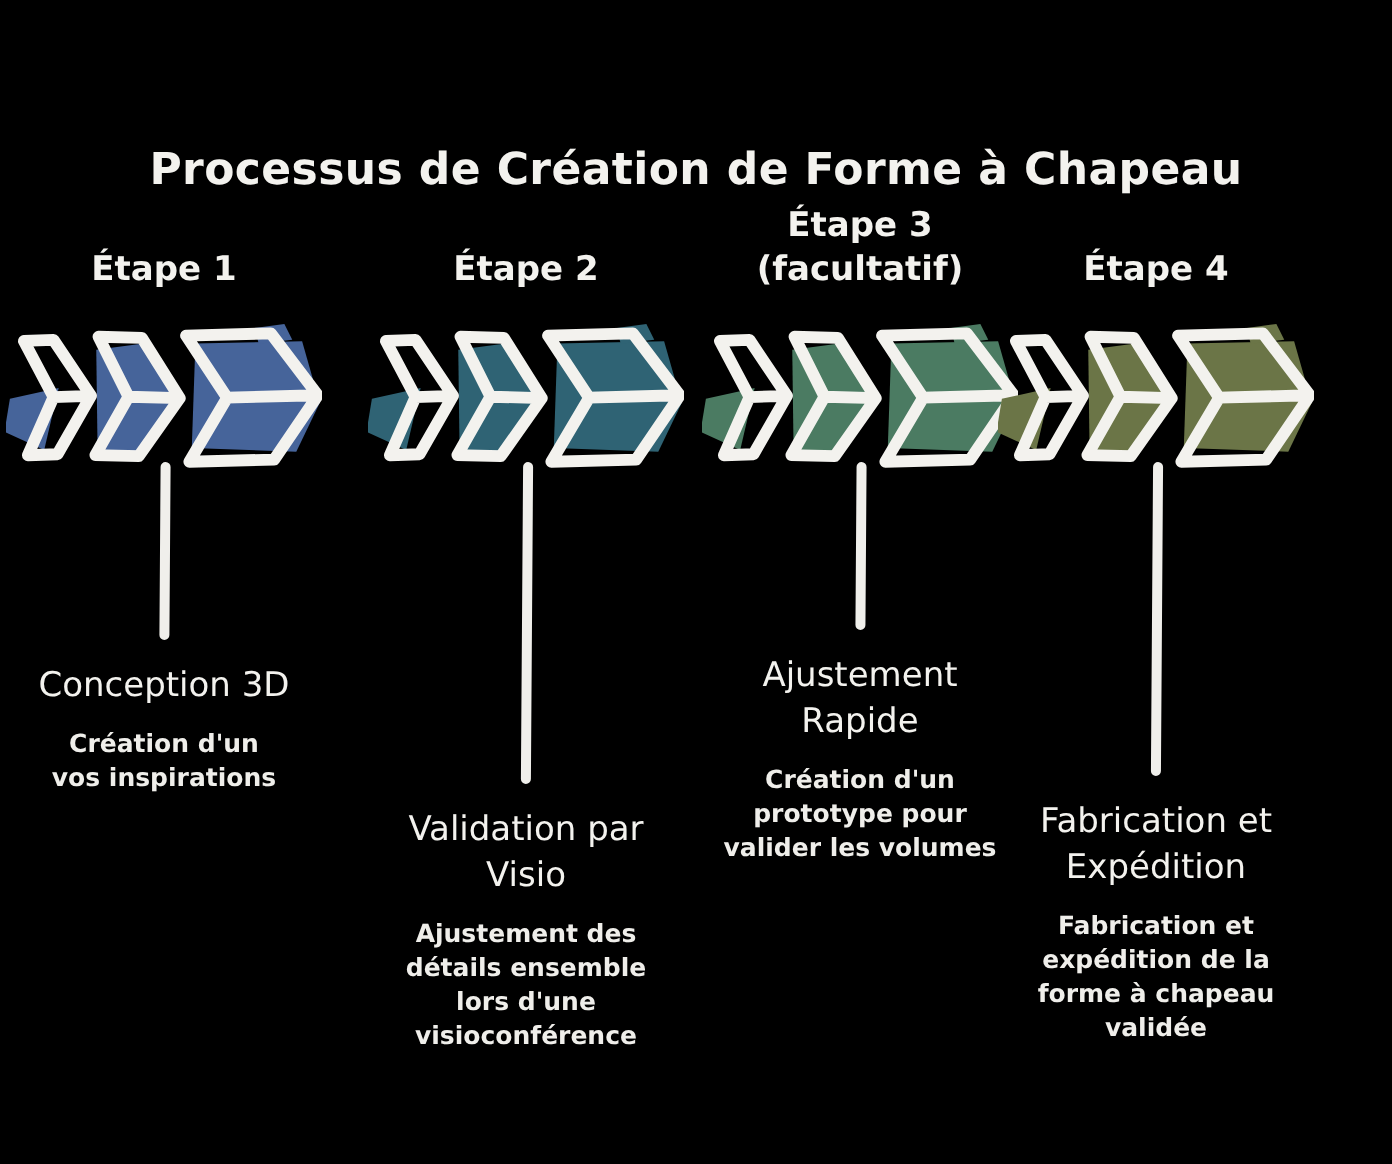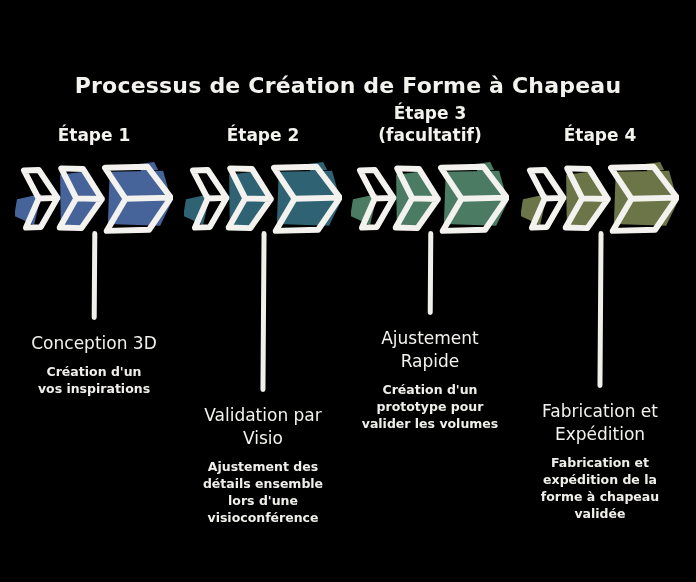"Étape 1" .col-1 { left: 12px -> 0 }
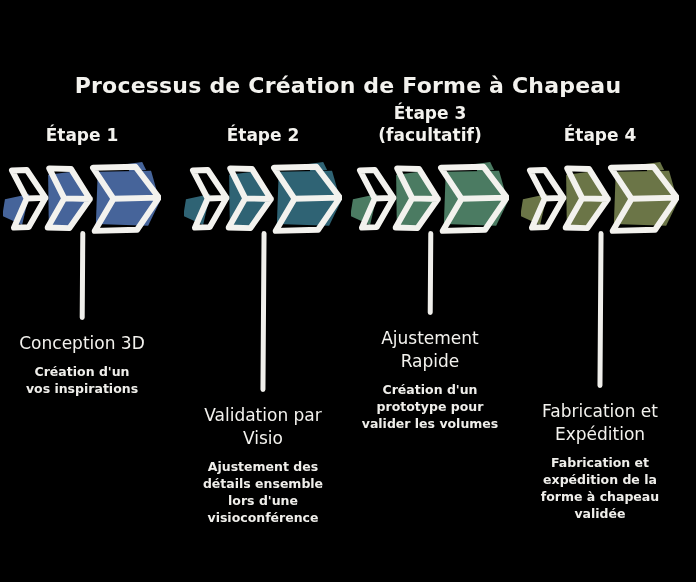"Étape 4" .col-4 { left: 518px -> 496px }
